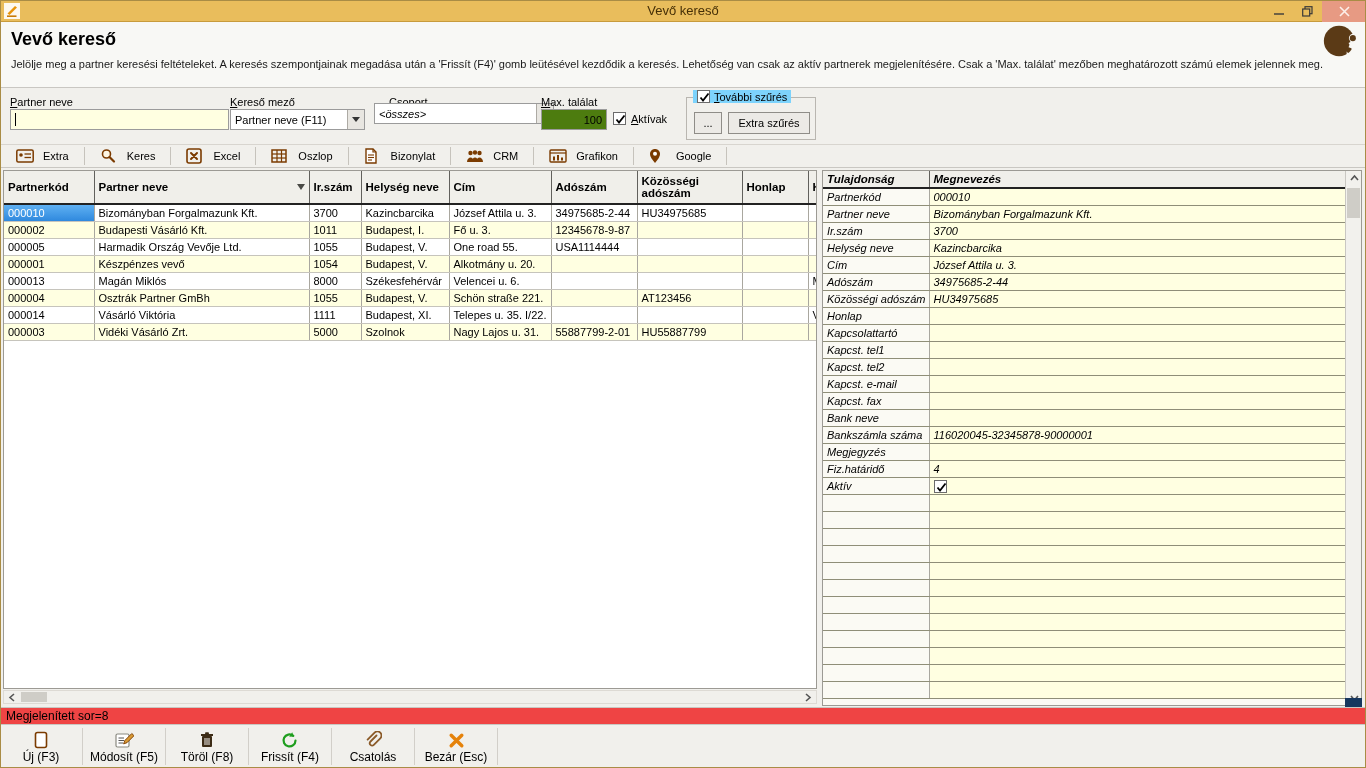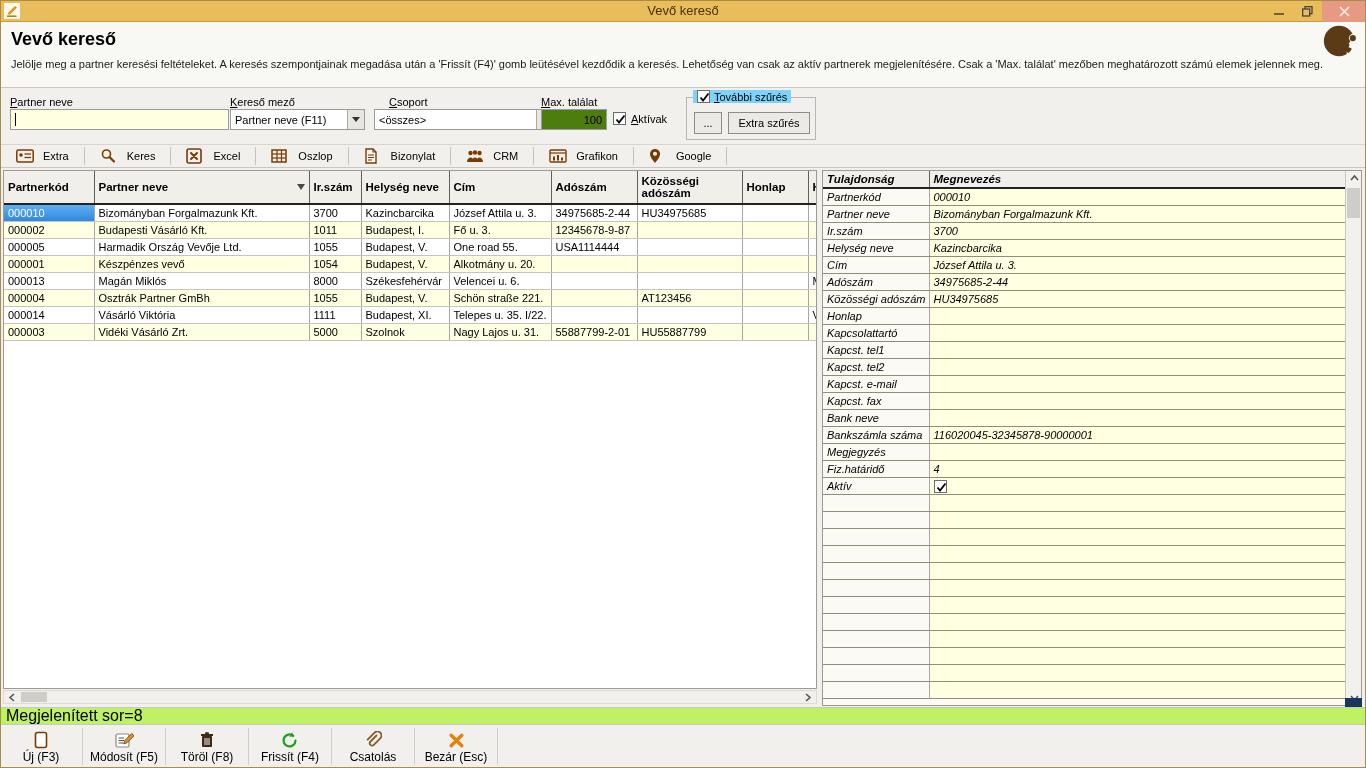"<összes>" div.fselect { font-style: none -> italic; top: 109px -> 103px }
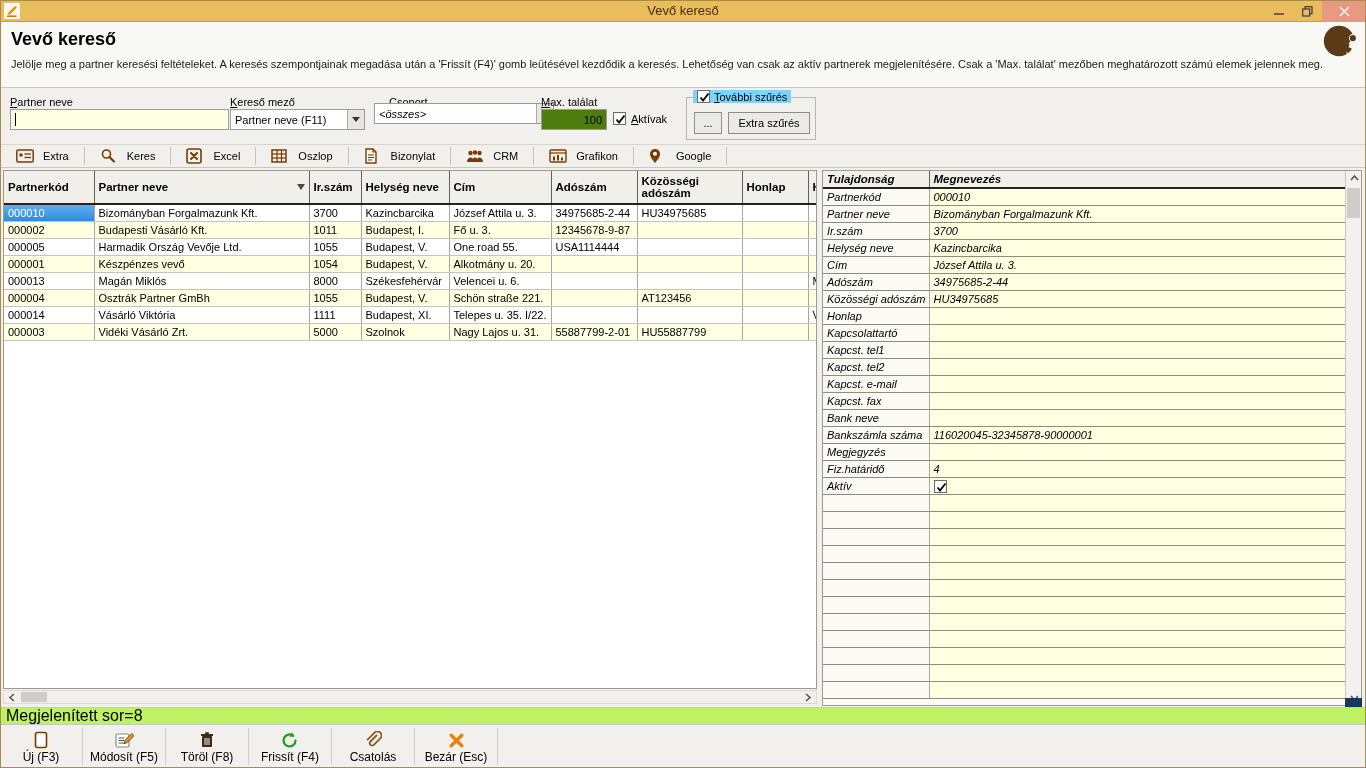"Megjelenített sor=8" .statusbar { background: #bef264 -> #ef4444; font-size: 16px -> 12px }
